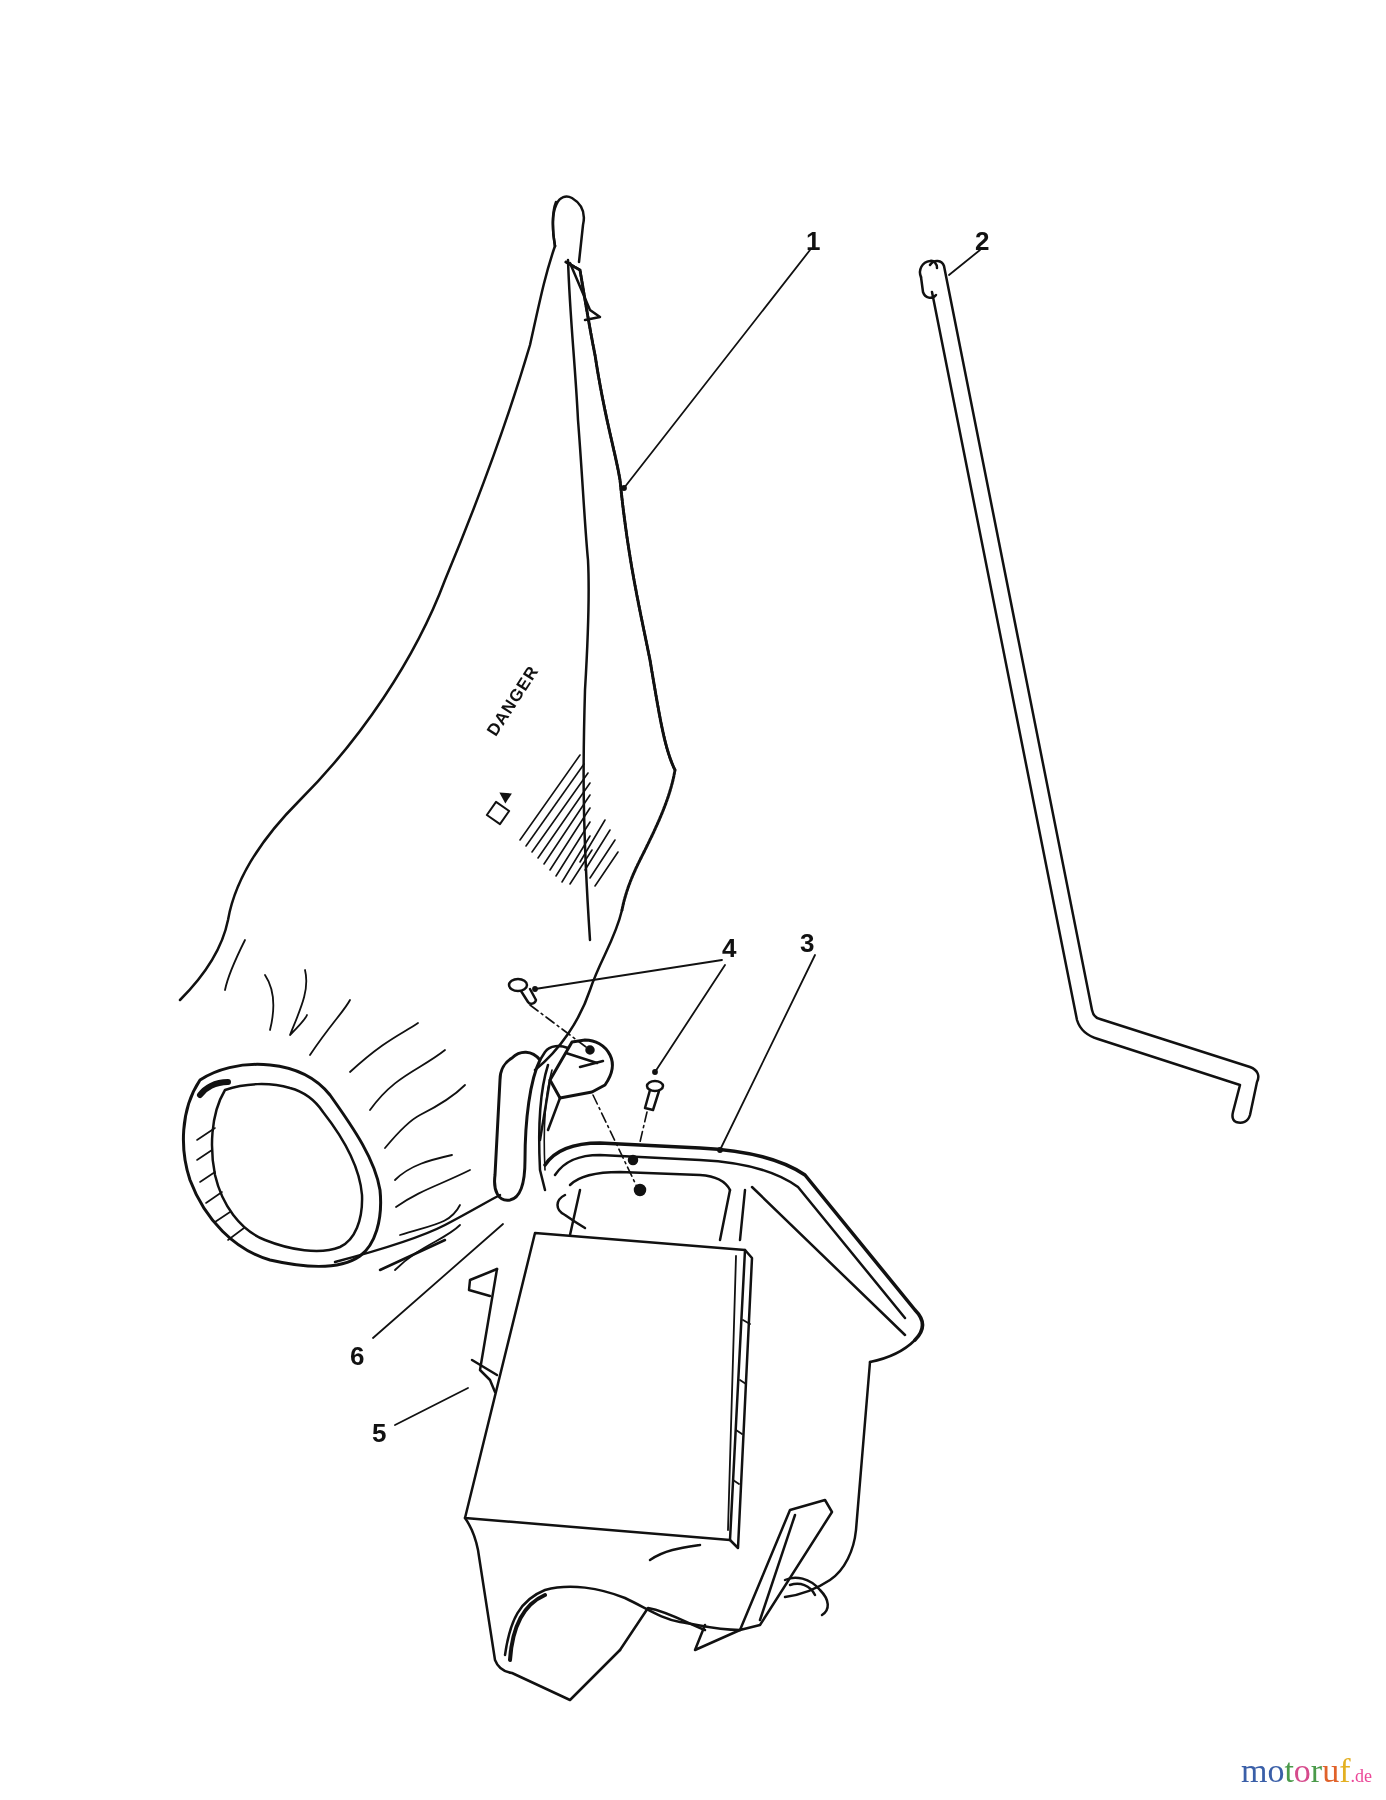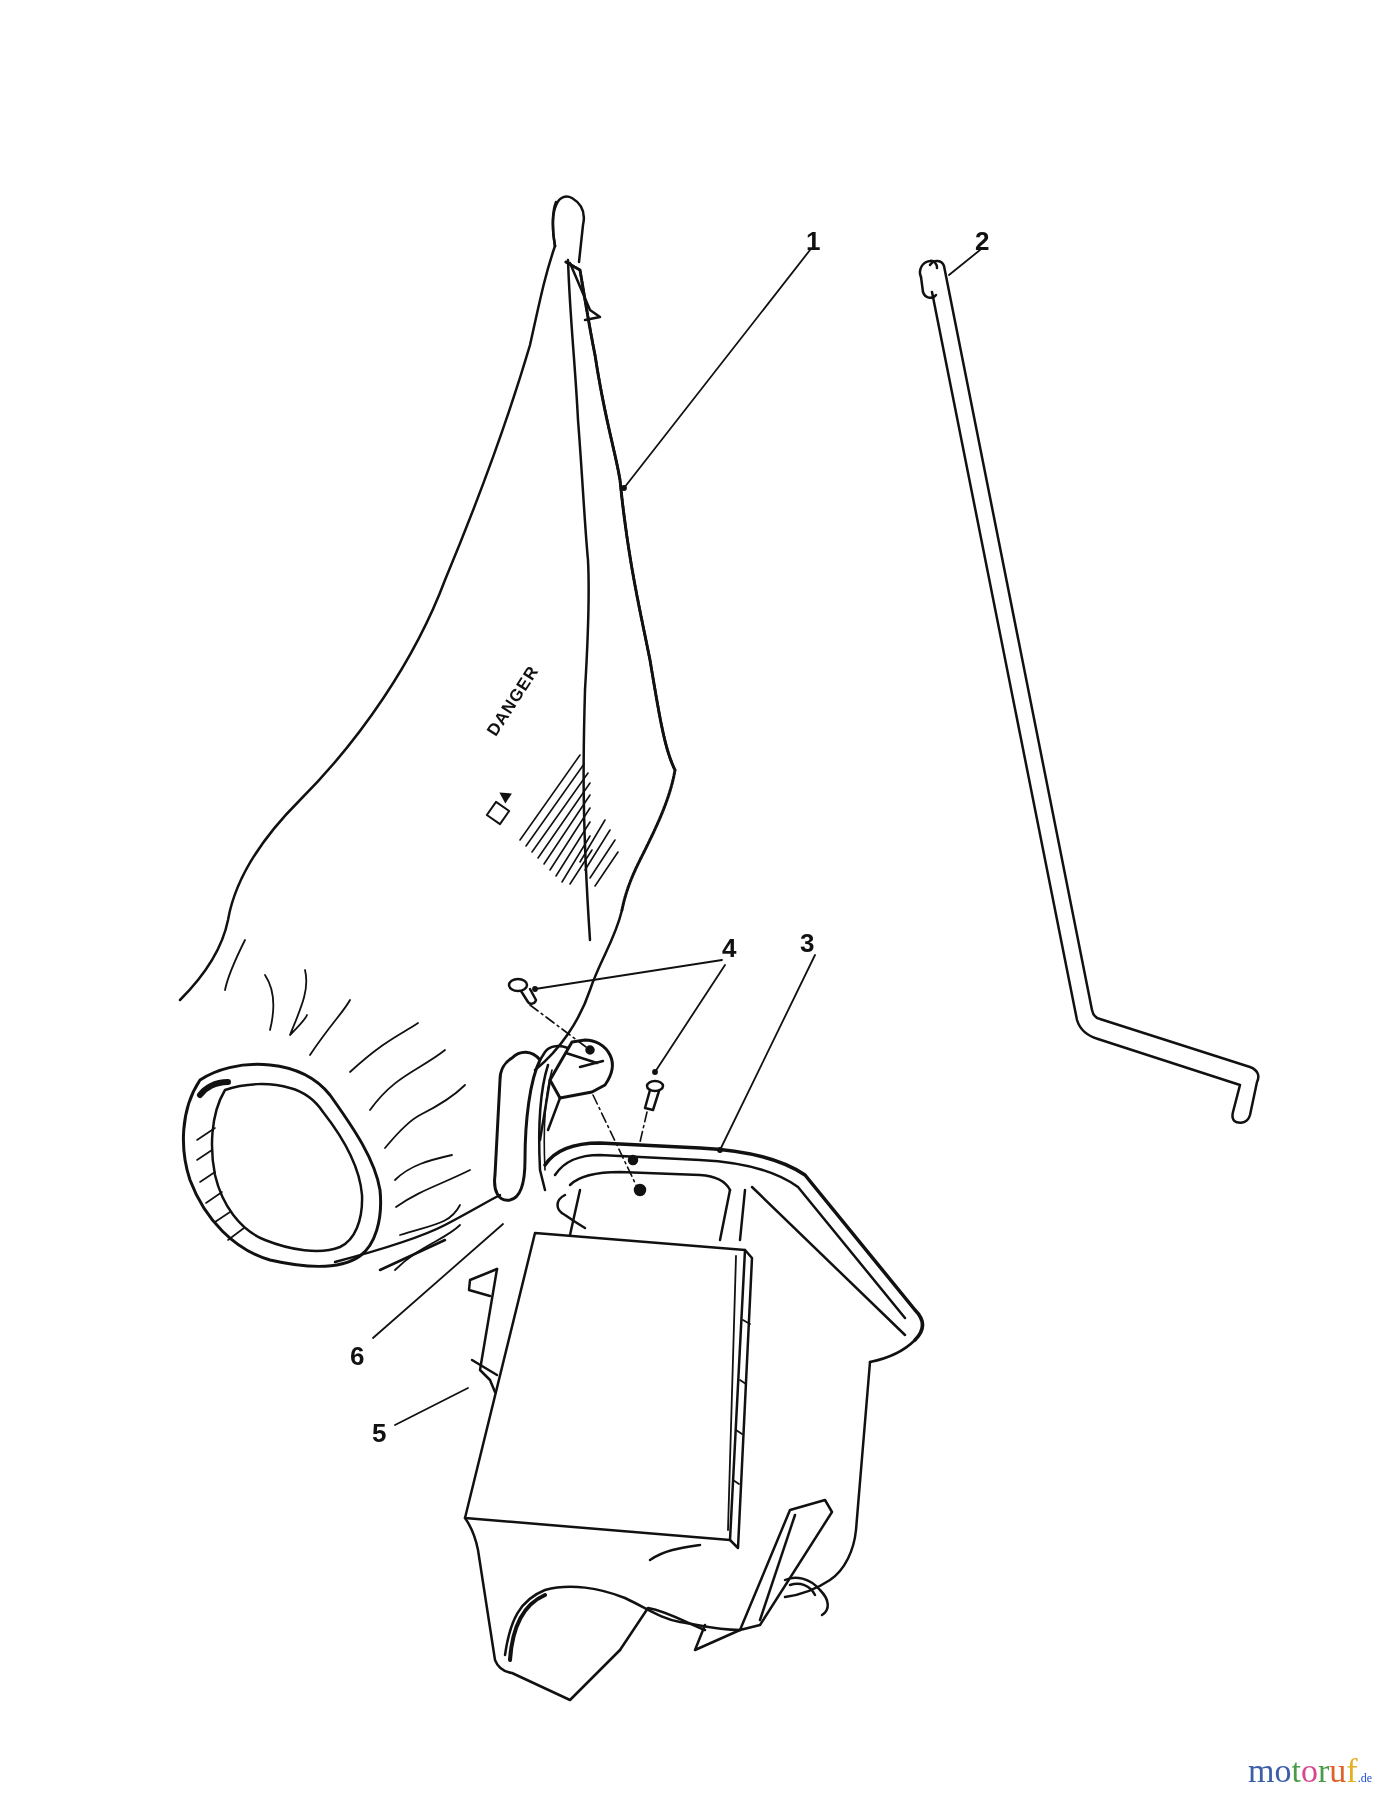".de" .wm .sfx { color: #1d4ed8 -> #ec4899; font-size: 12px -> 18px }
